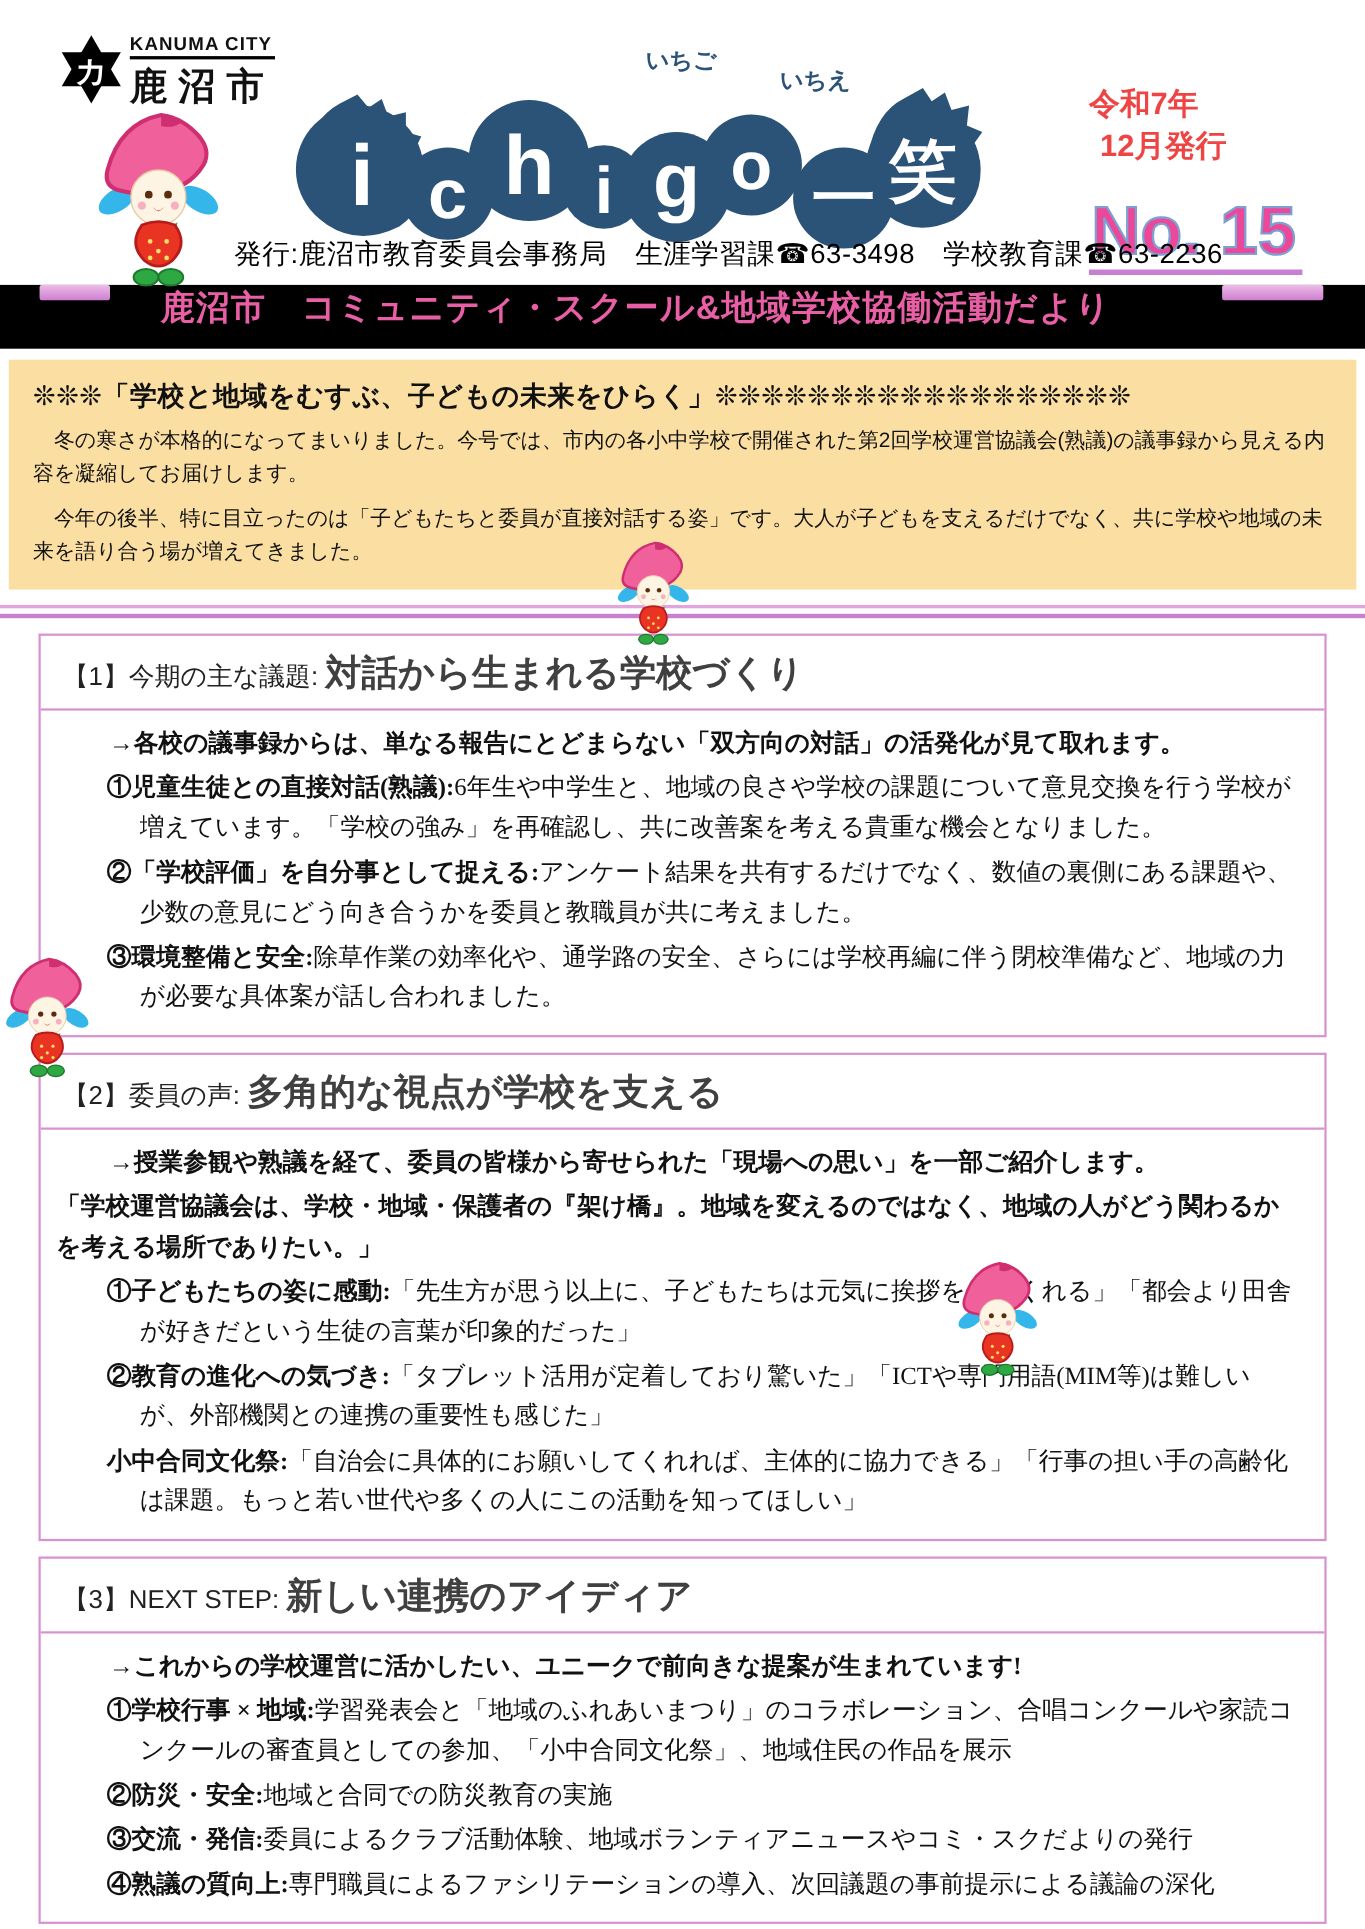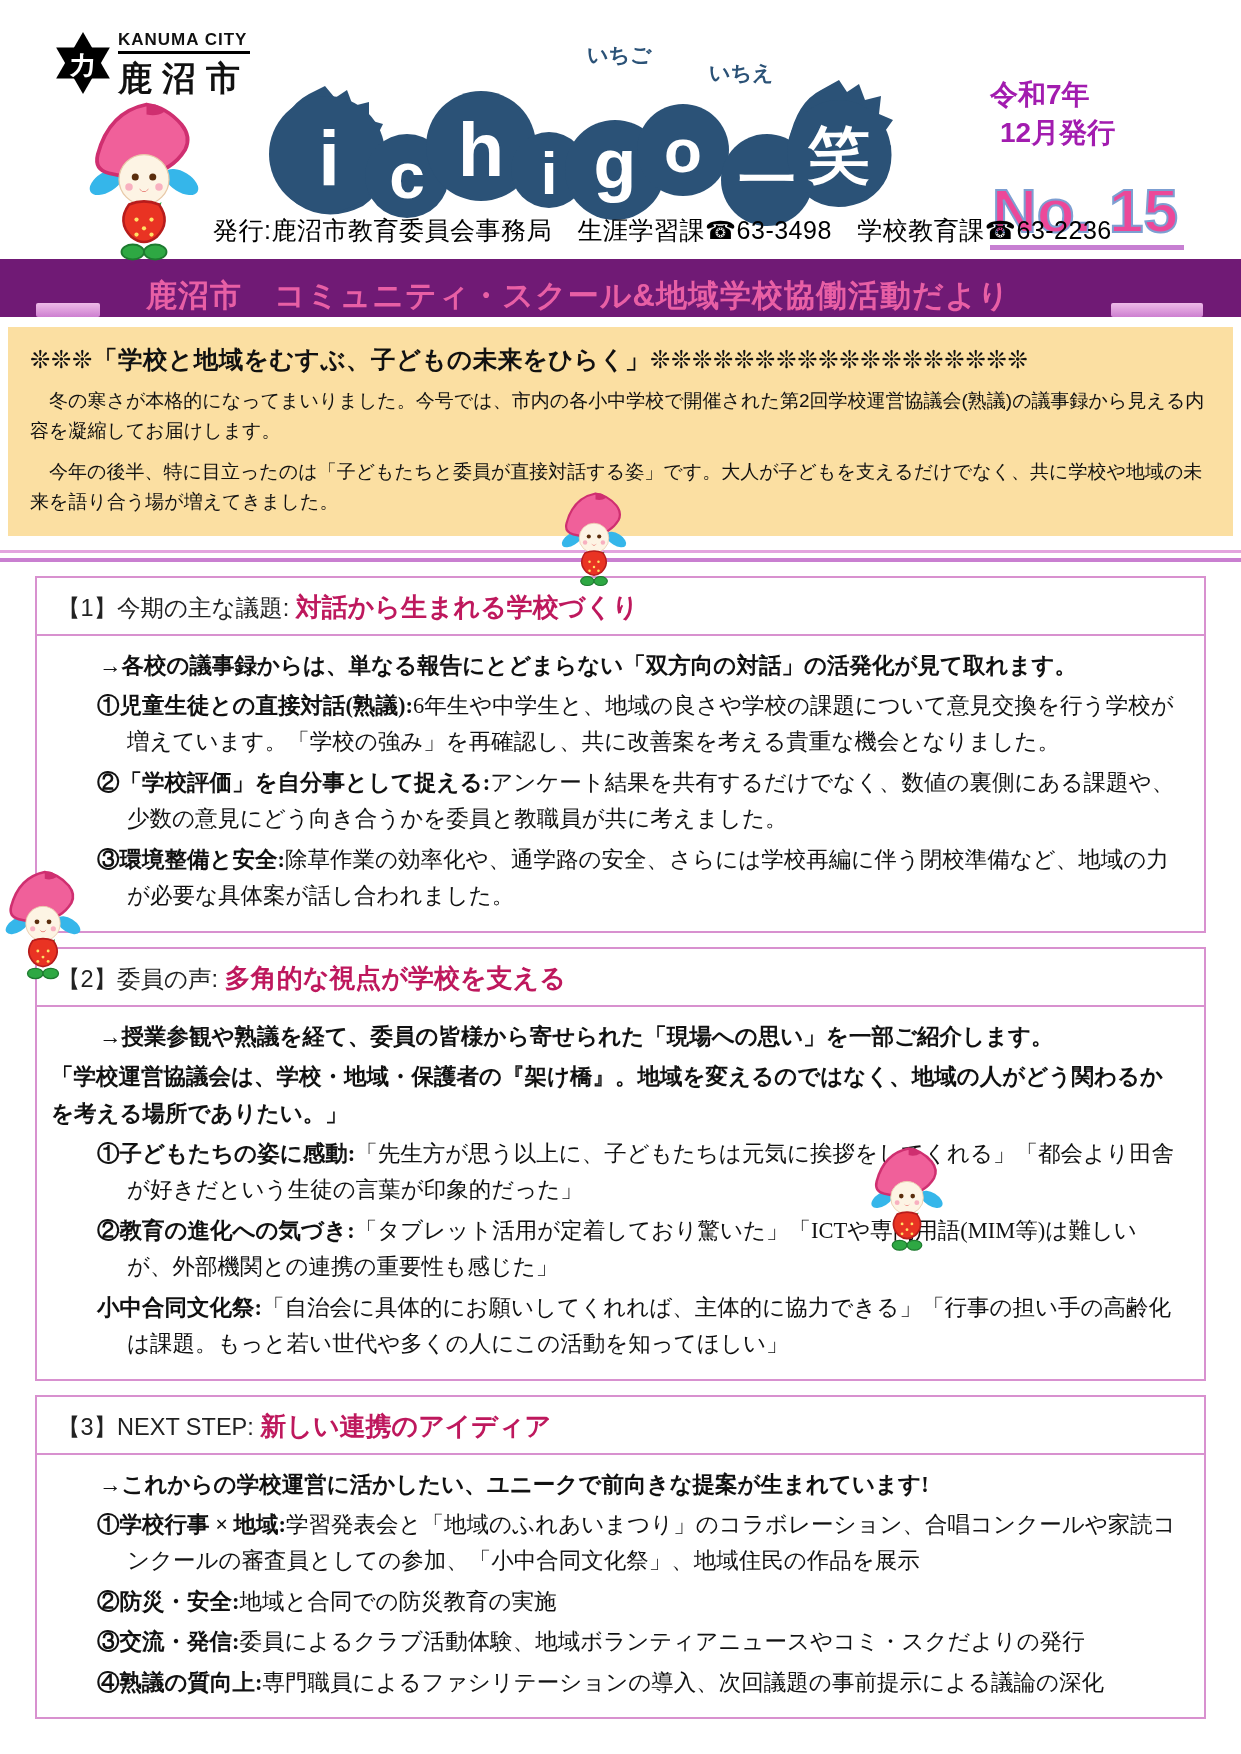"令和7年" .issue-date { color: #a21caf -> #ef4444 }
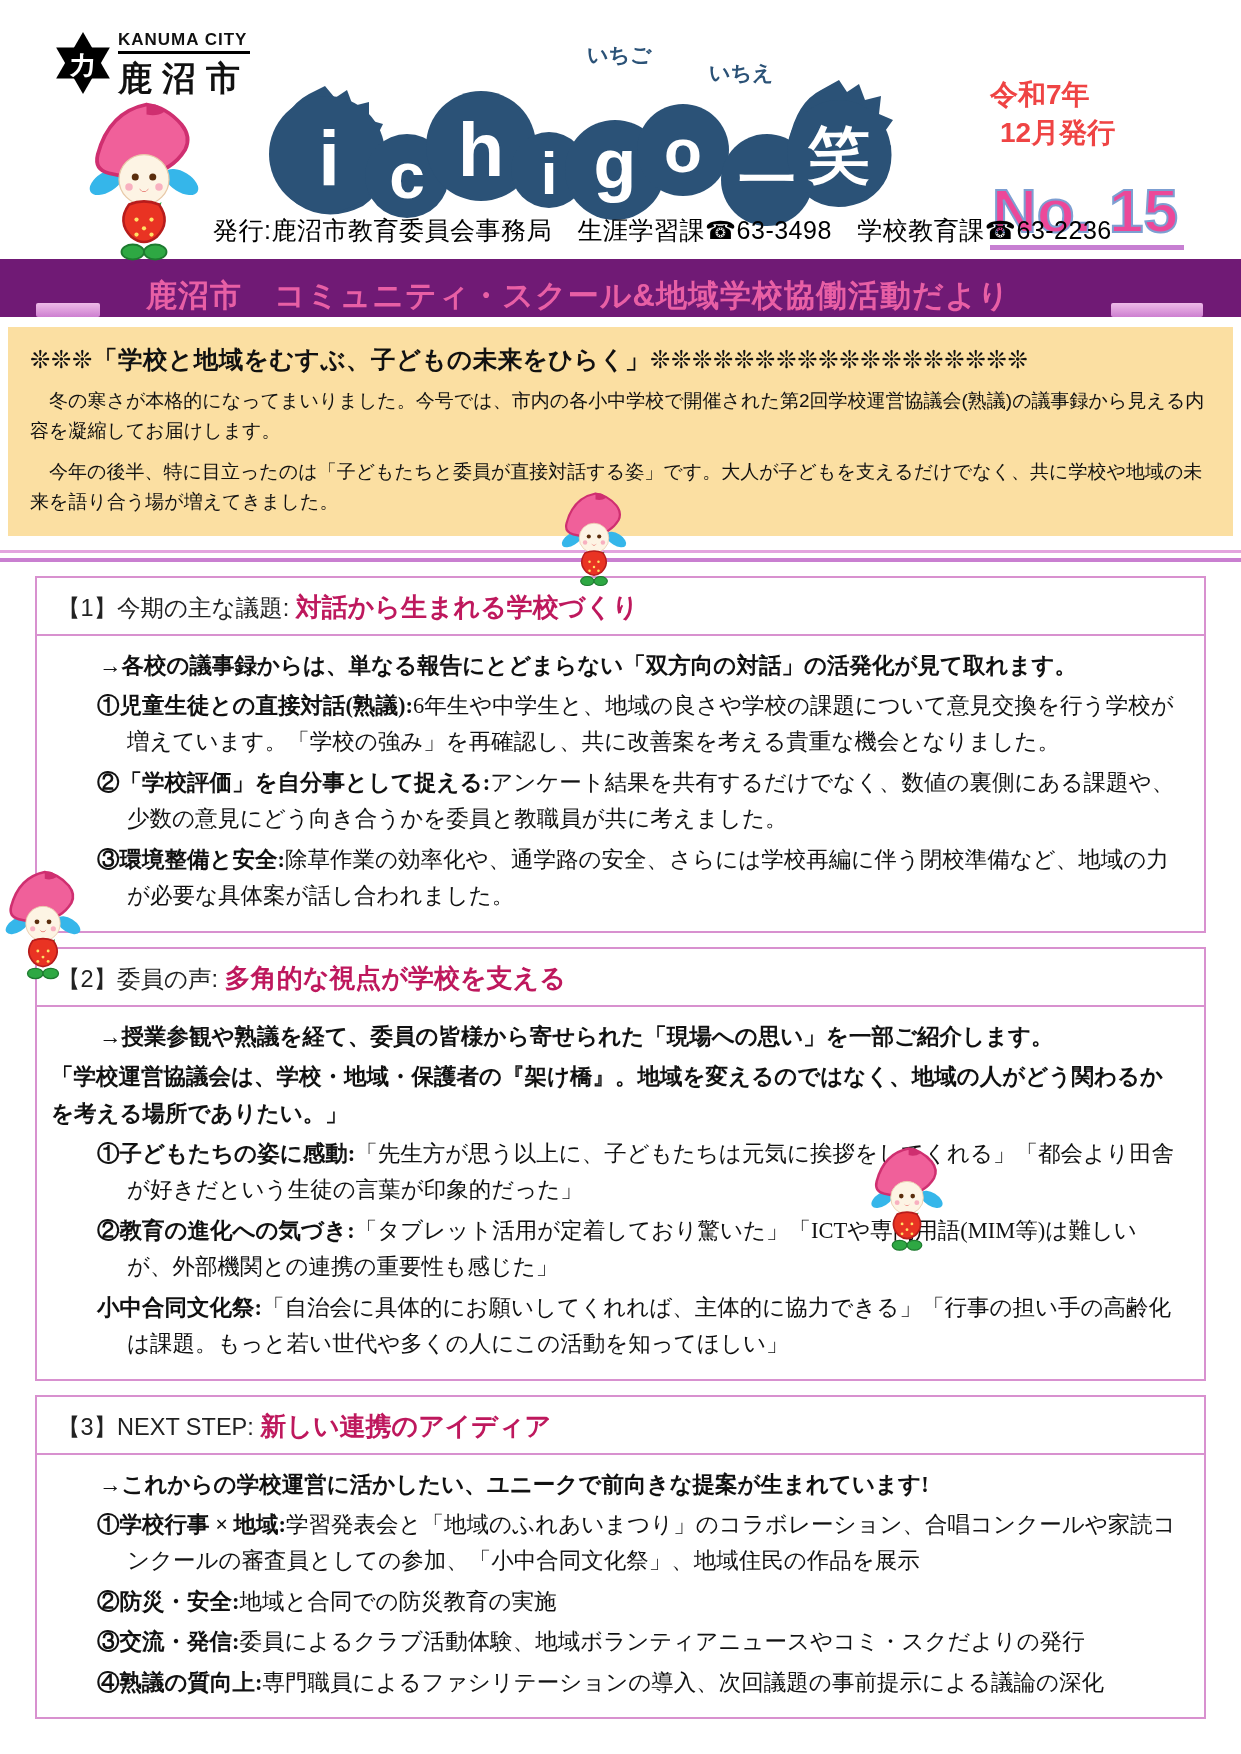"鹿沼市 コミュニティ・スクール&地域学校協働活動だより" .banner { align-items: flex-end -> flex-start; background: #701a75 -> #000000 }
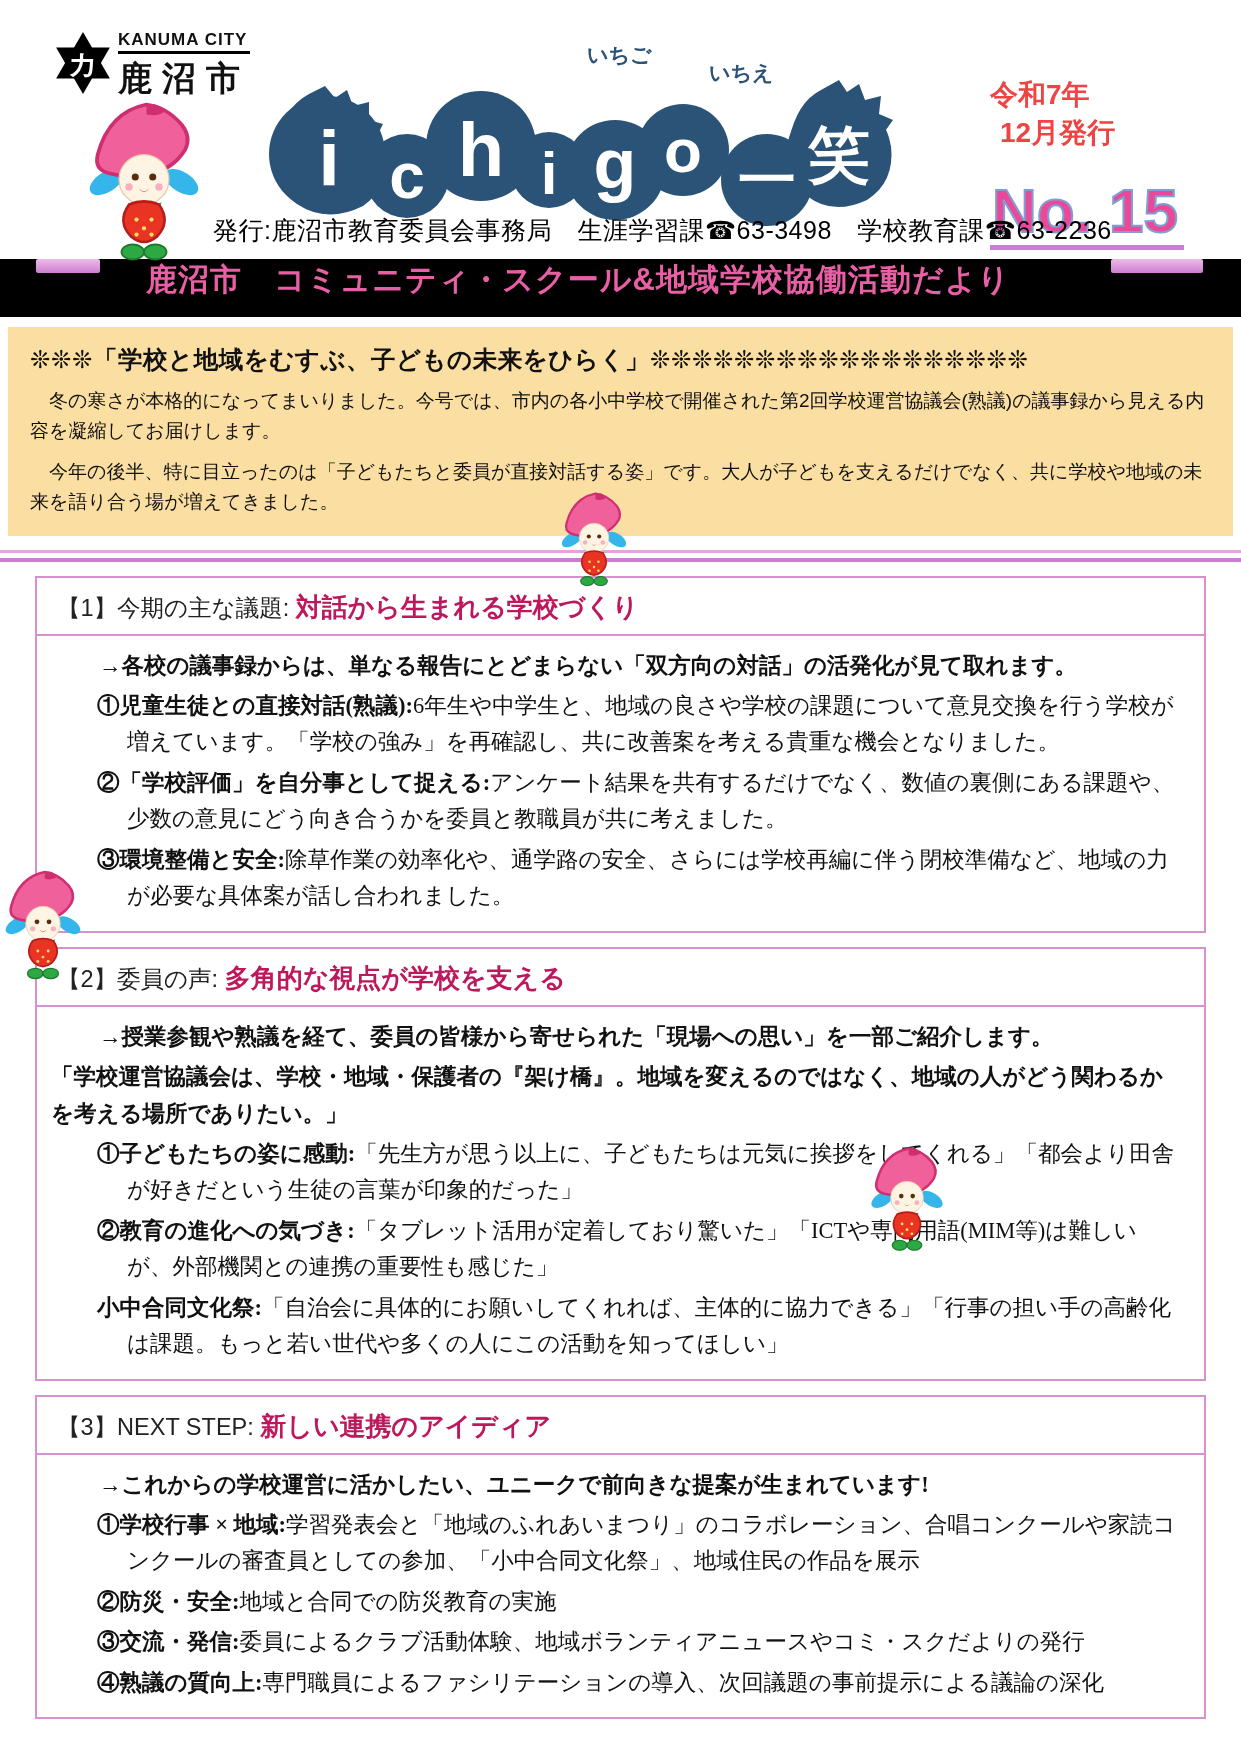"対話から生まれる学校づくり" .topic-head .ttl { color: #be185d -> #404040; font-size: 26px -> 33px }
